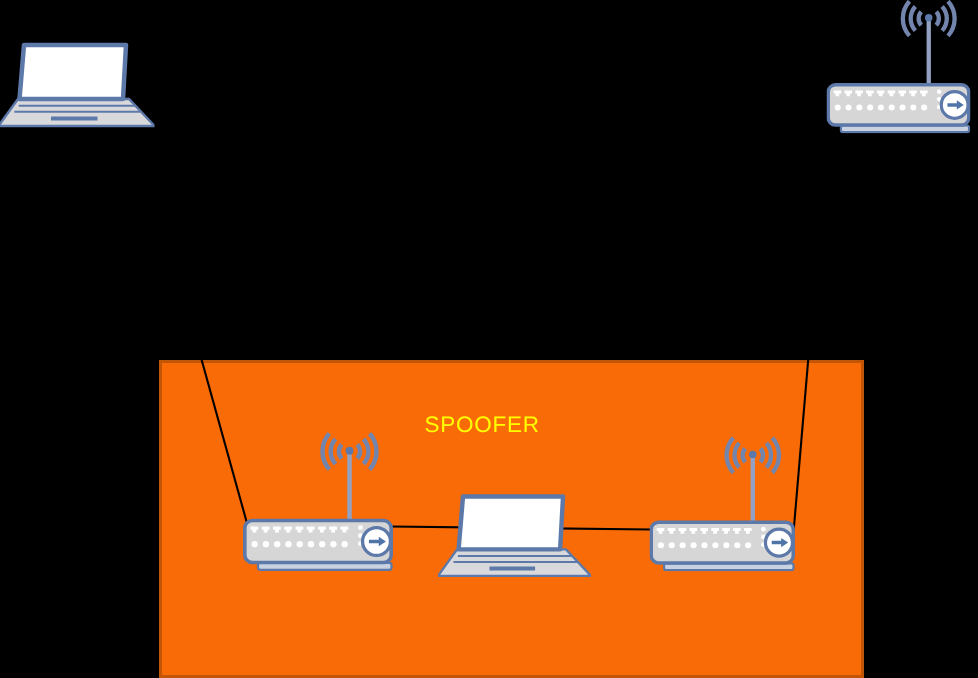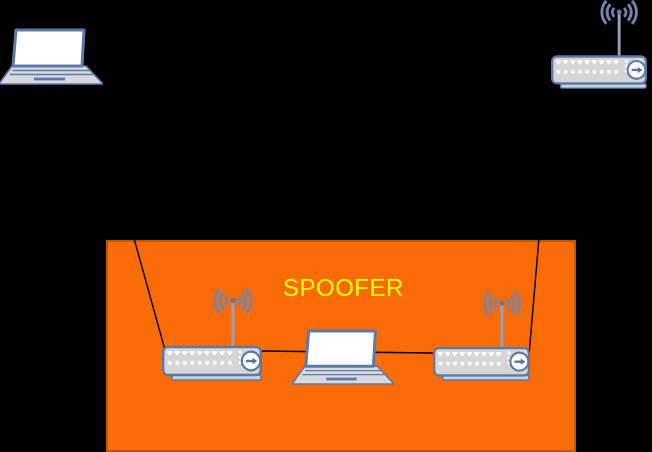"SPOOFER" .zone-label { font-size: 24px -> 15px }
